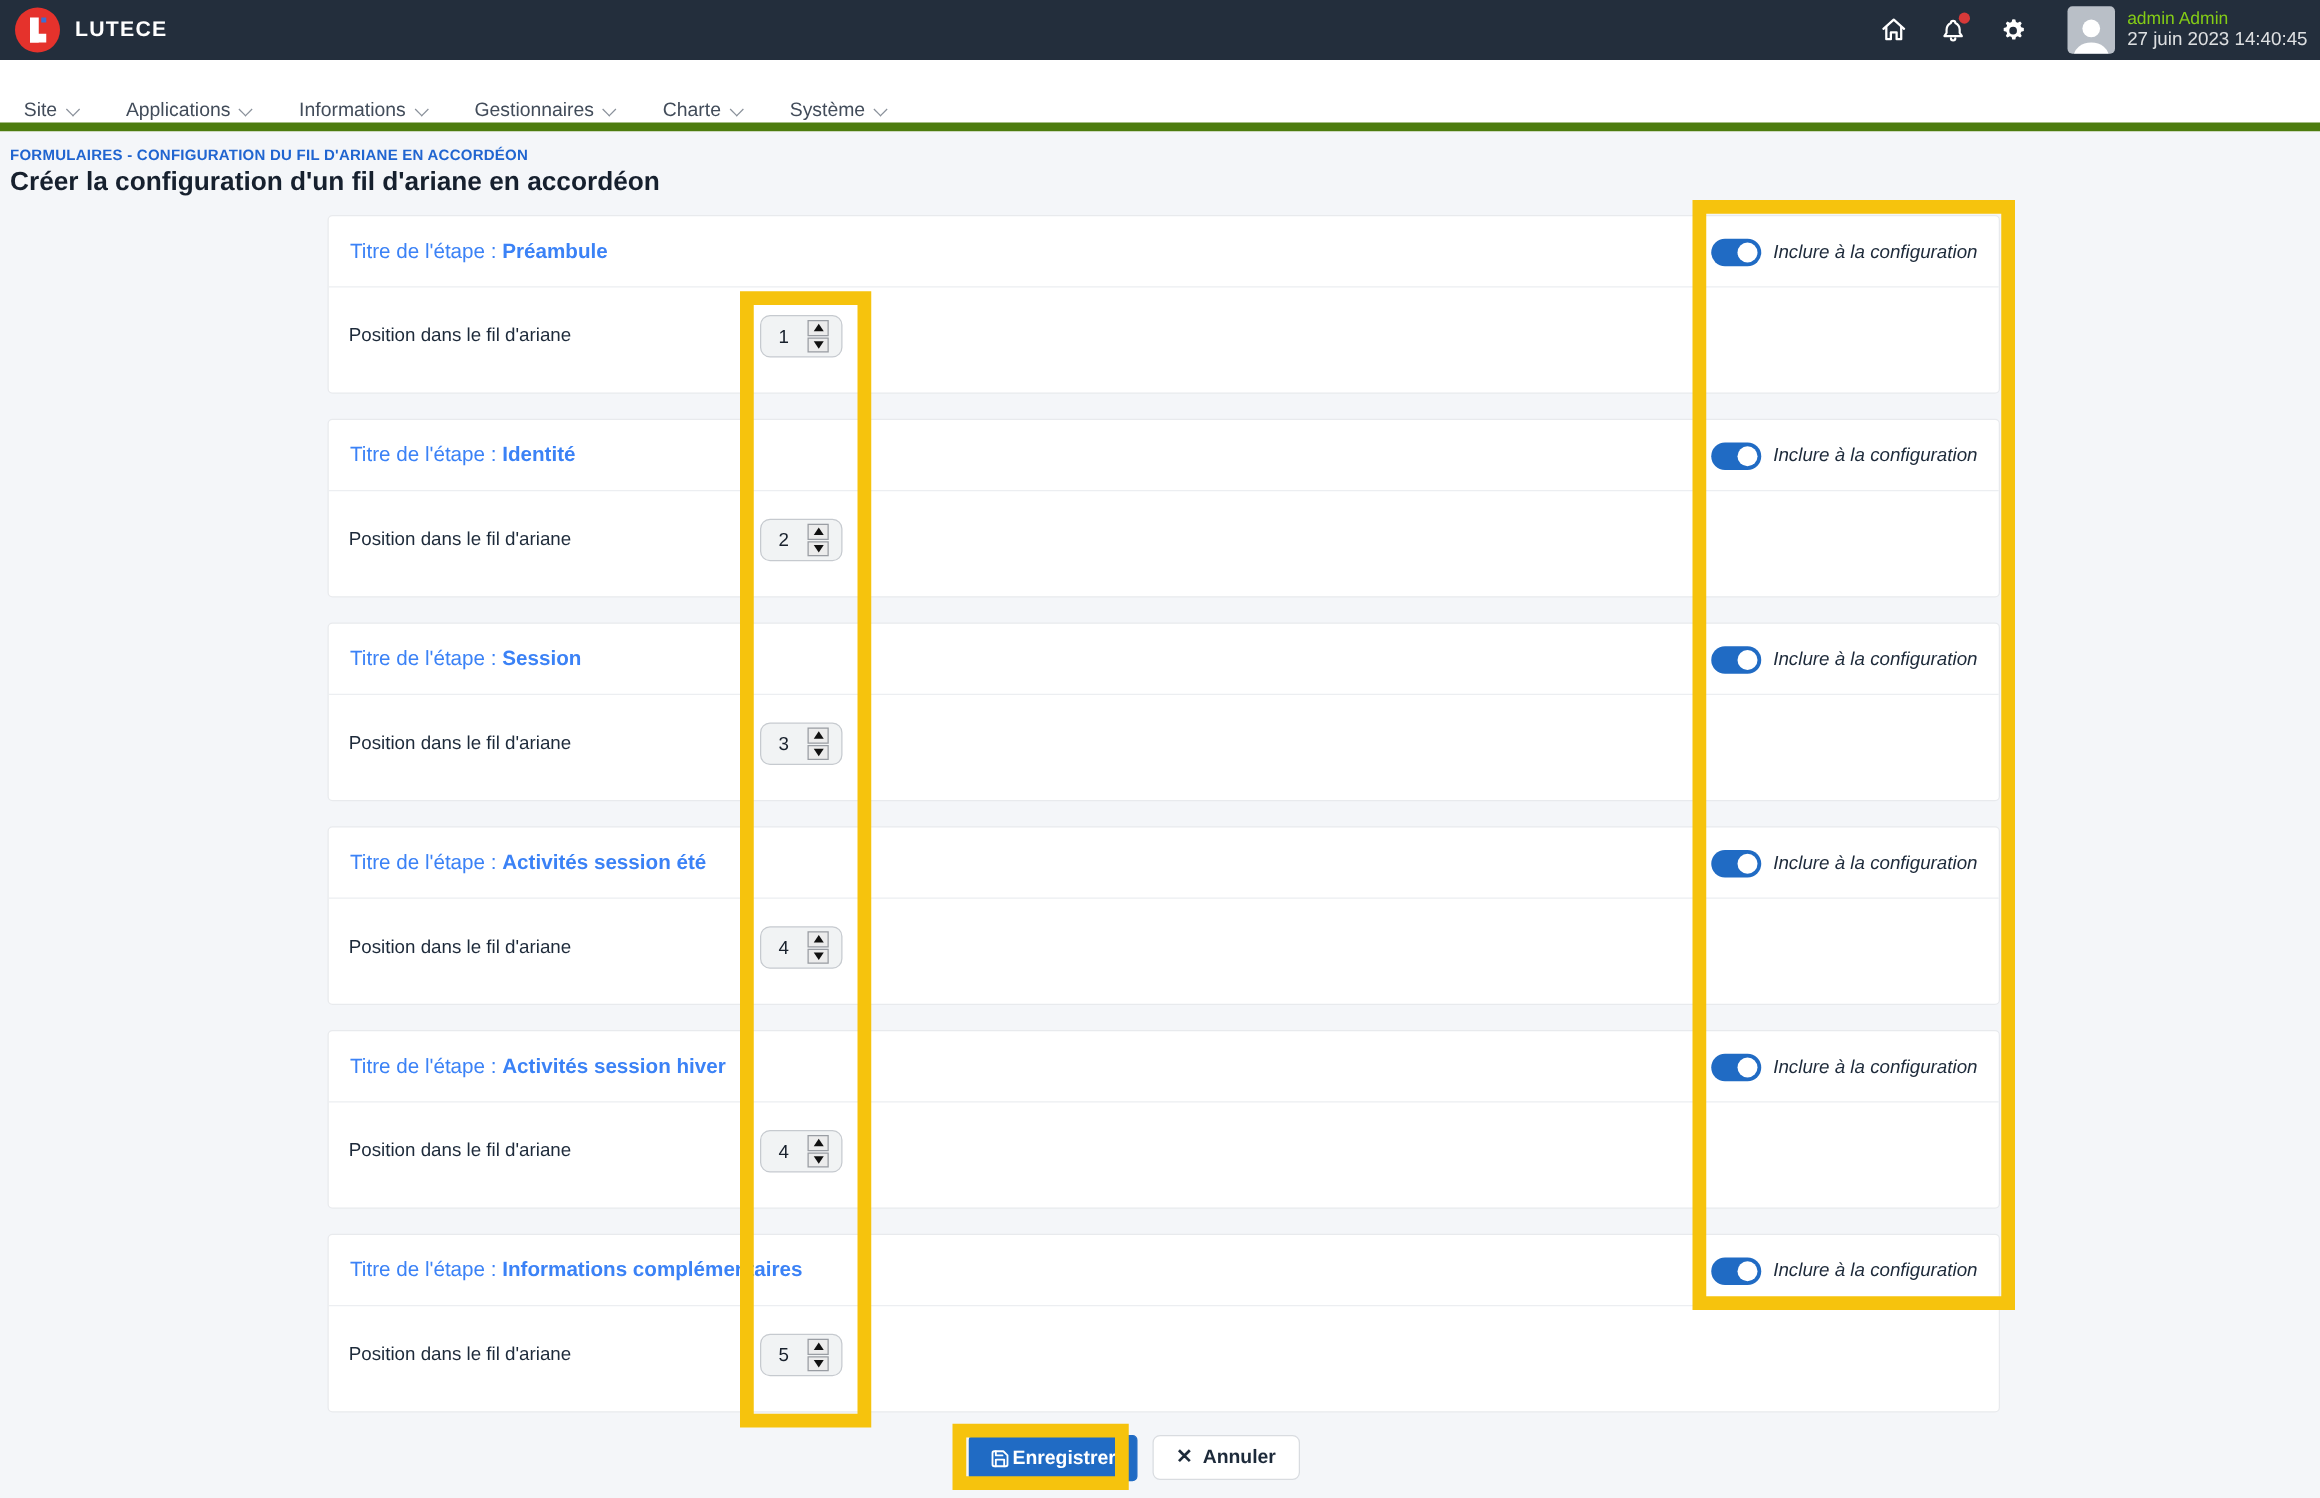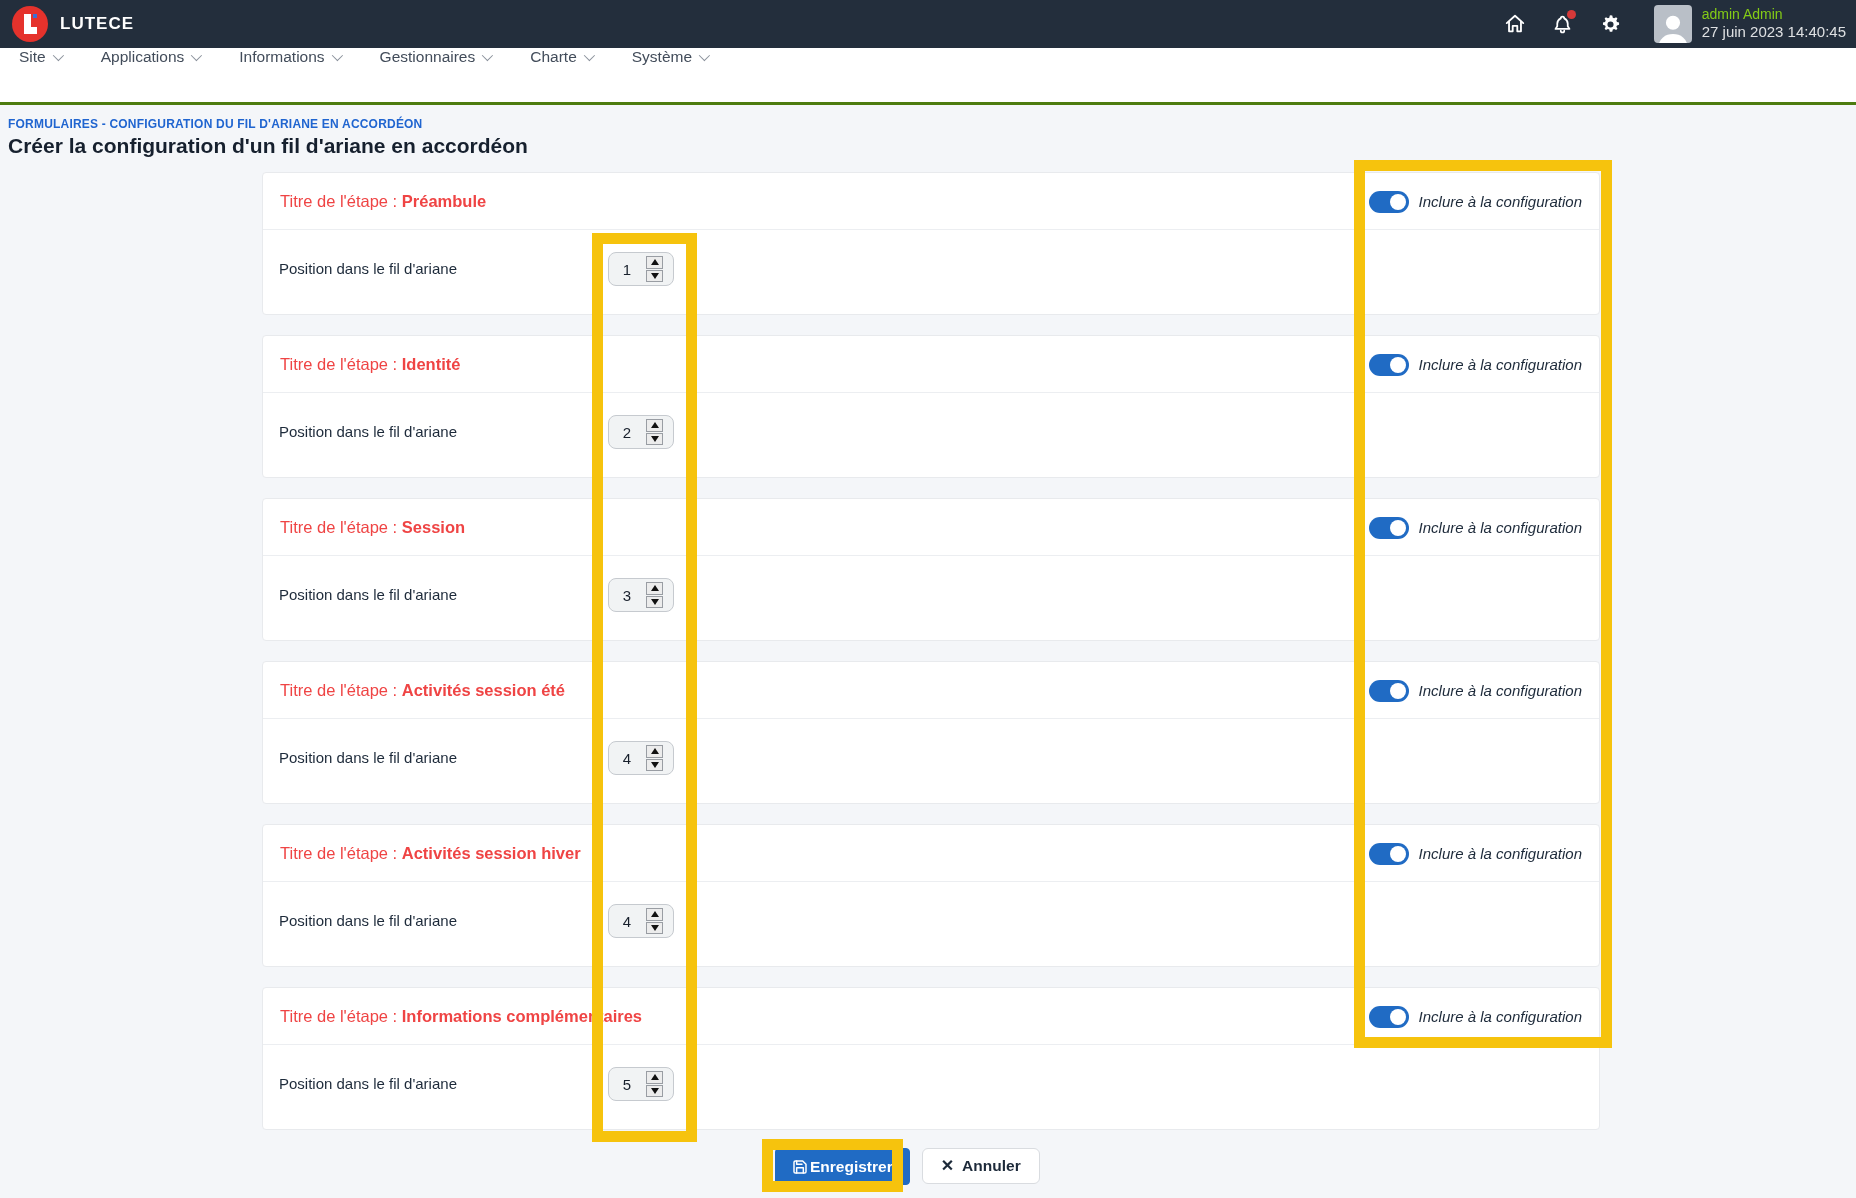"Site" .menubar { align-items: flex-start -> flex-end; border-bottom: 3px solid #4d7c0f -> 7px solid #4d7c0f }
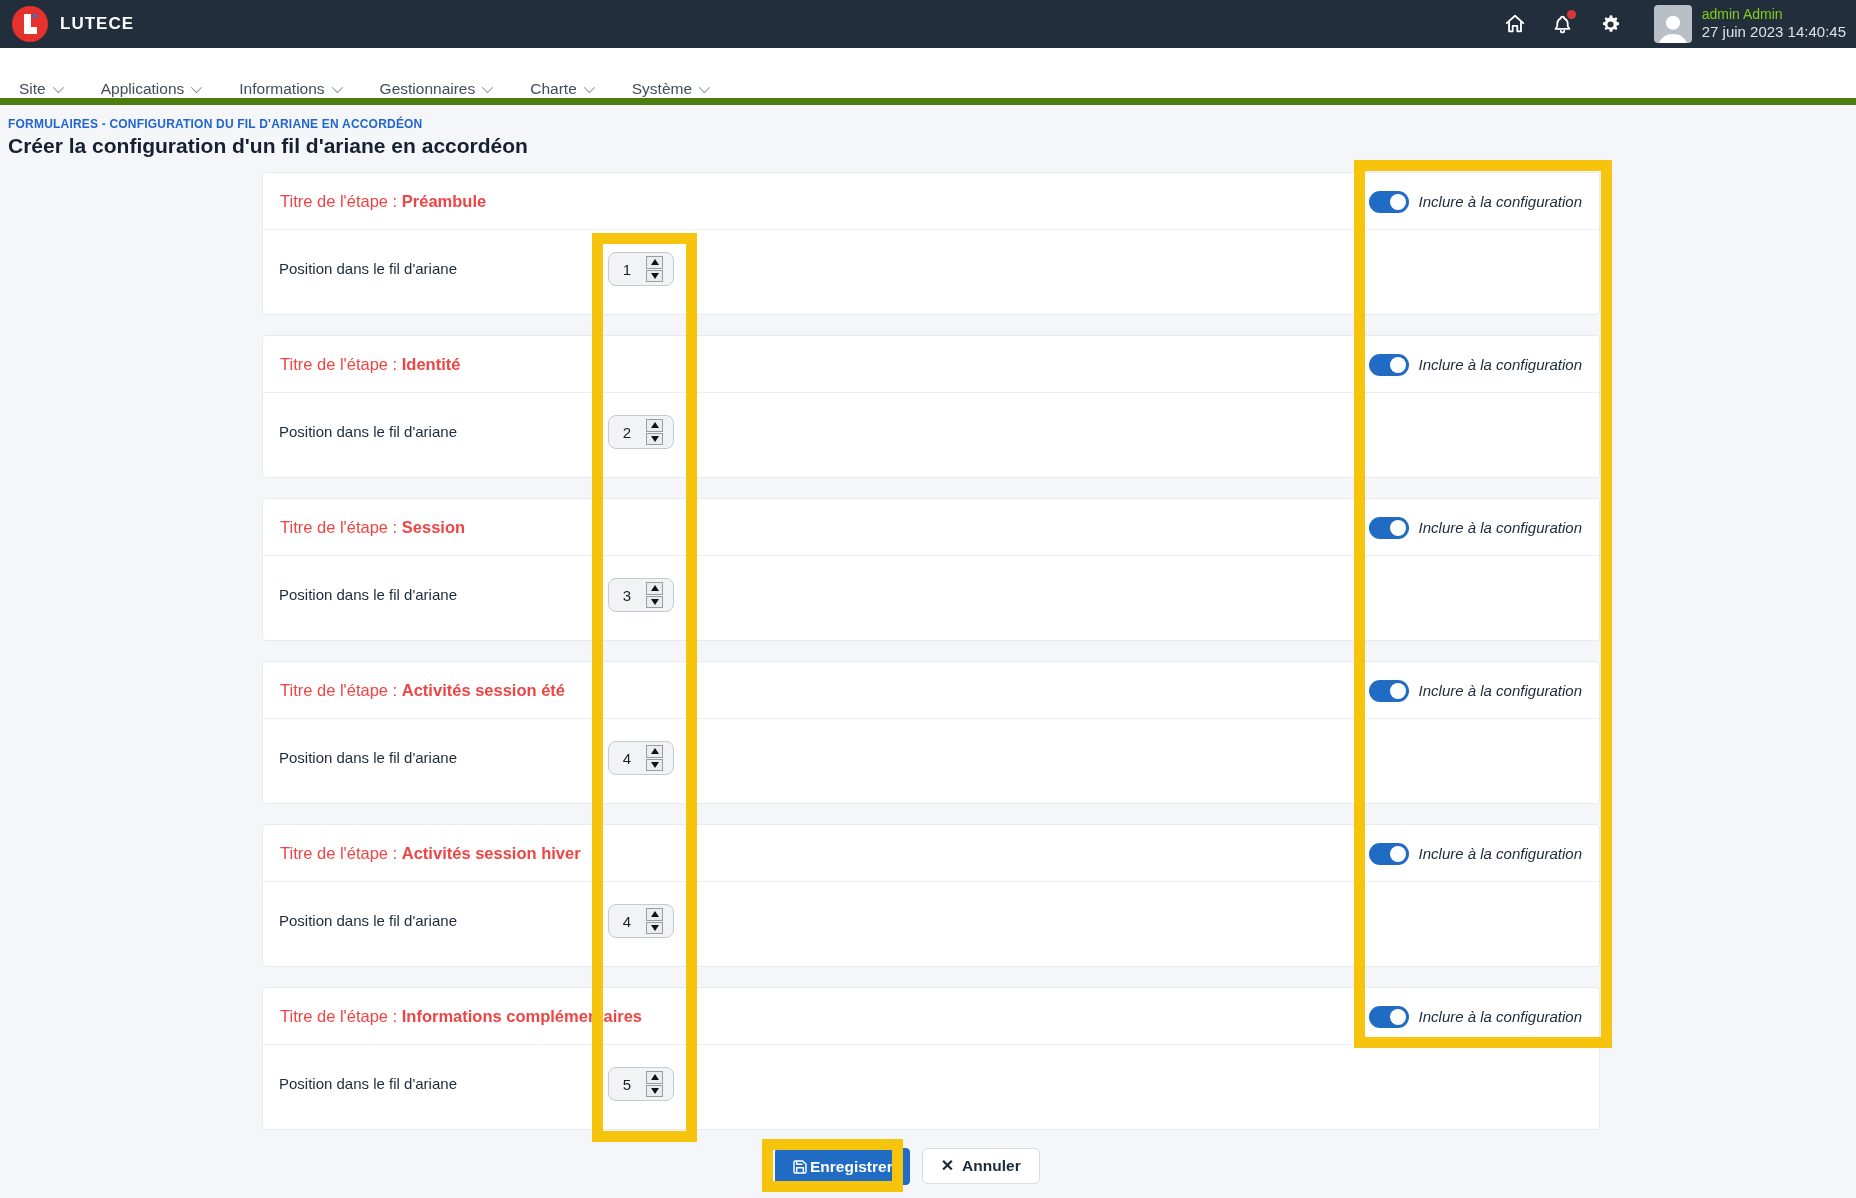"Titre de l'étape : Préambule" .card-title { color: #ef4444 -> #3b82f6 }
